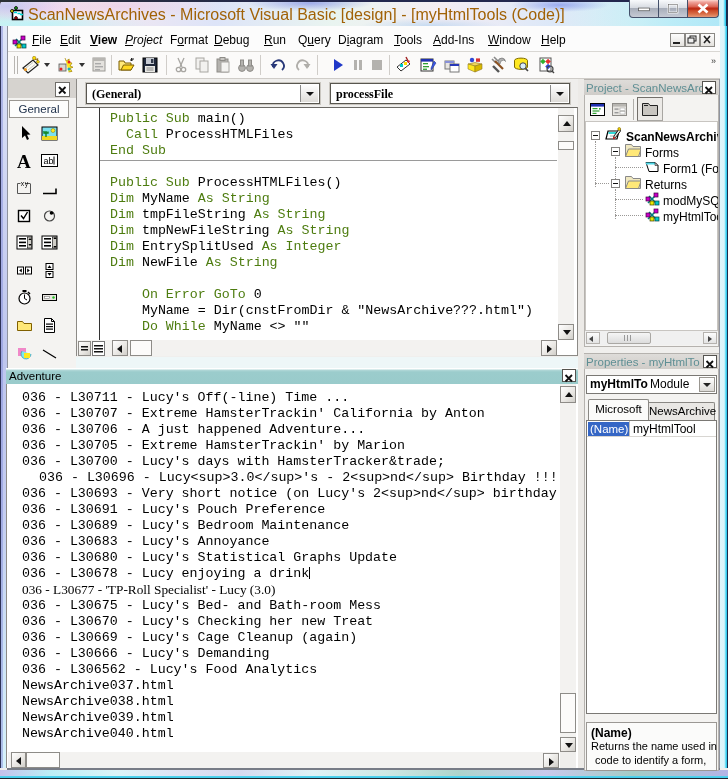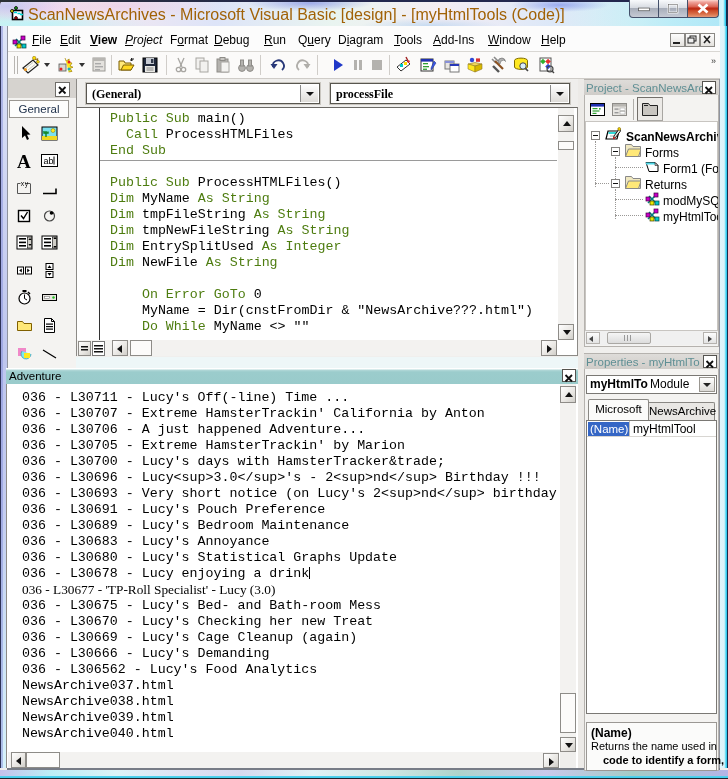"036 - L30696 - Lucy<sup>3.0</sup>'s" div.il { margin-left: none -> 17px }
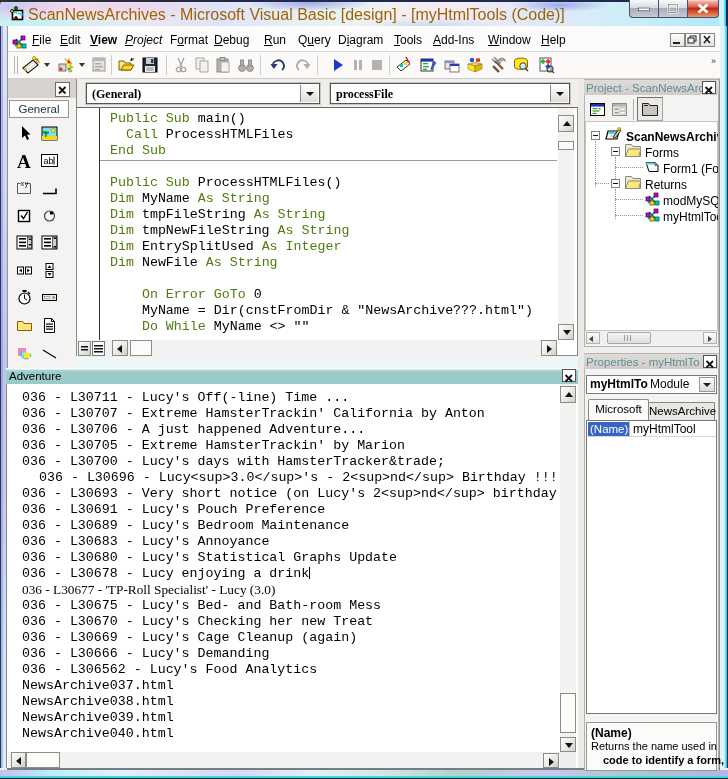"code to identify a form," div { font-weight: bold -> none; left: 16px -> 8px }
